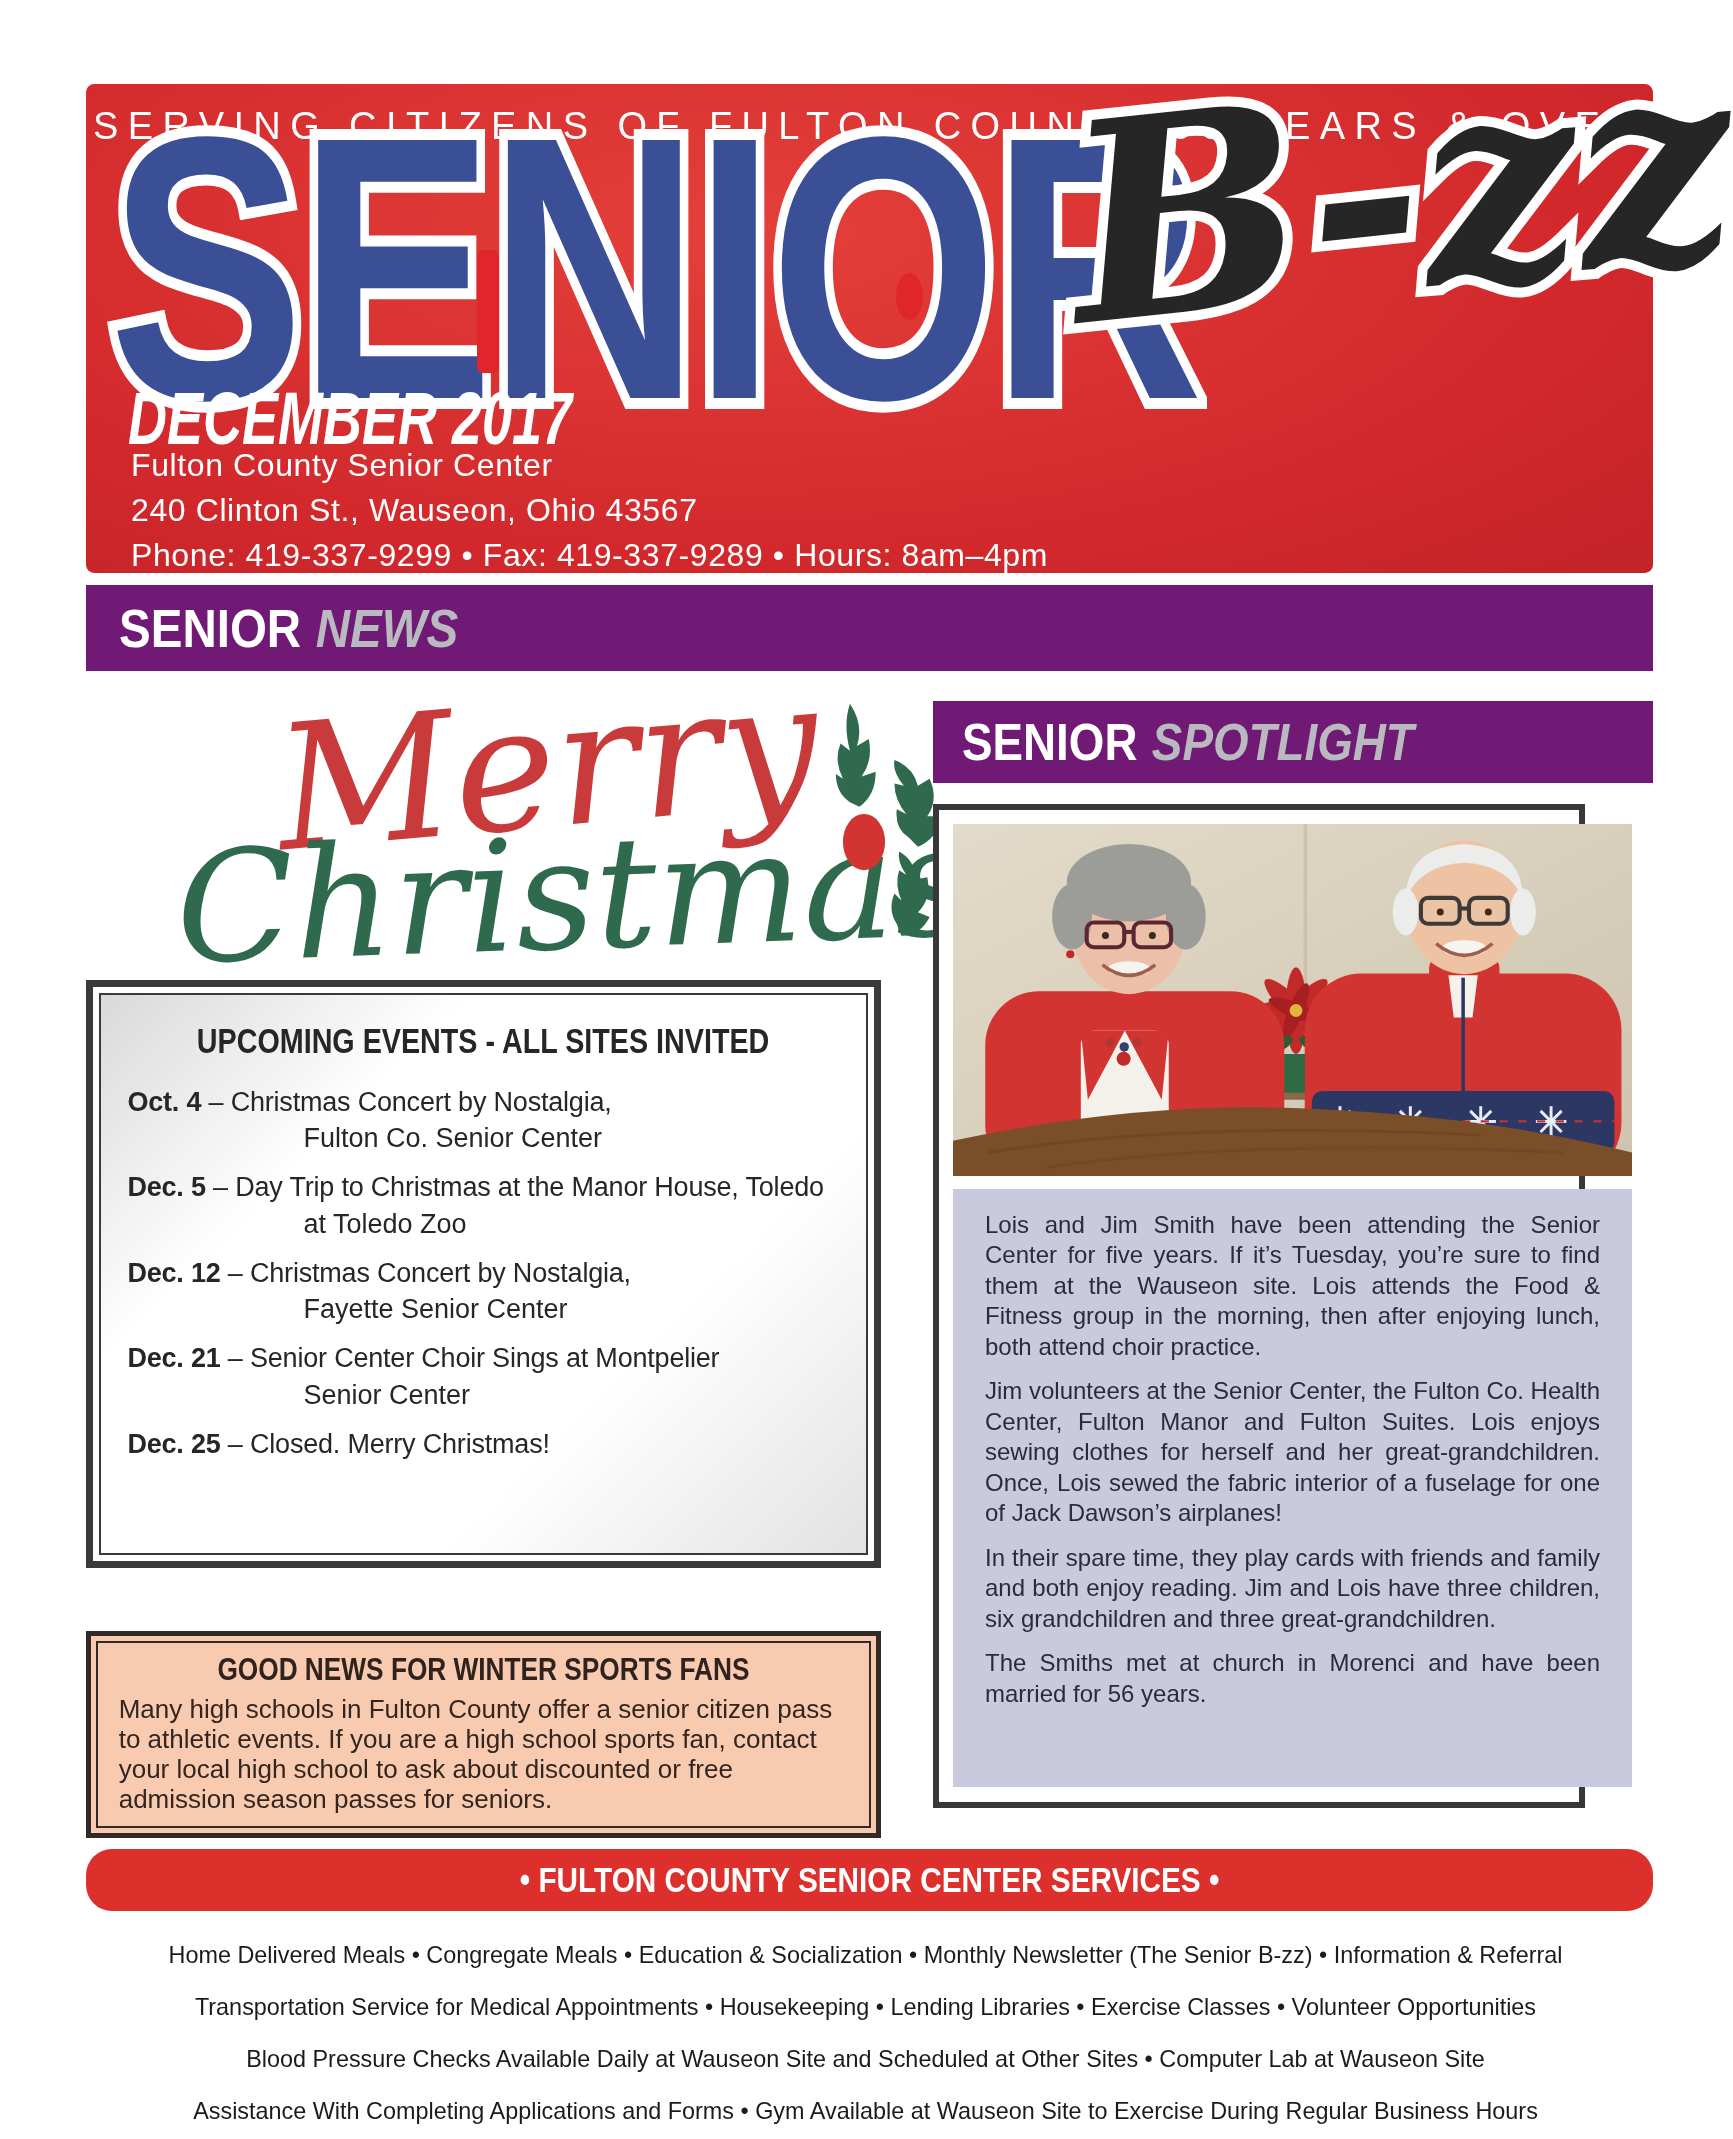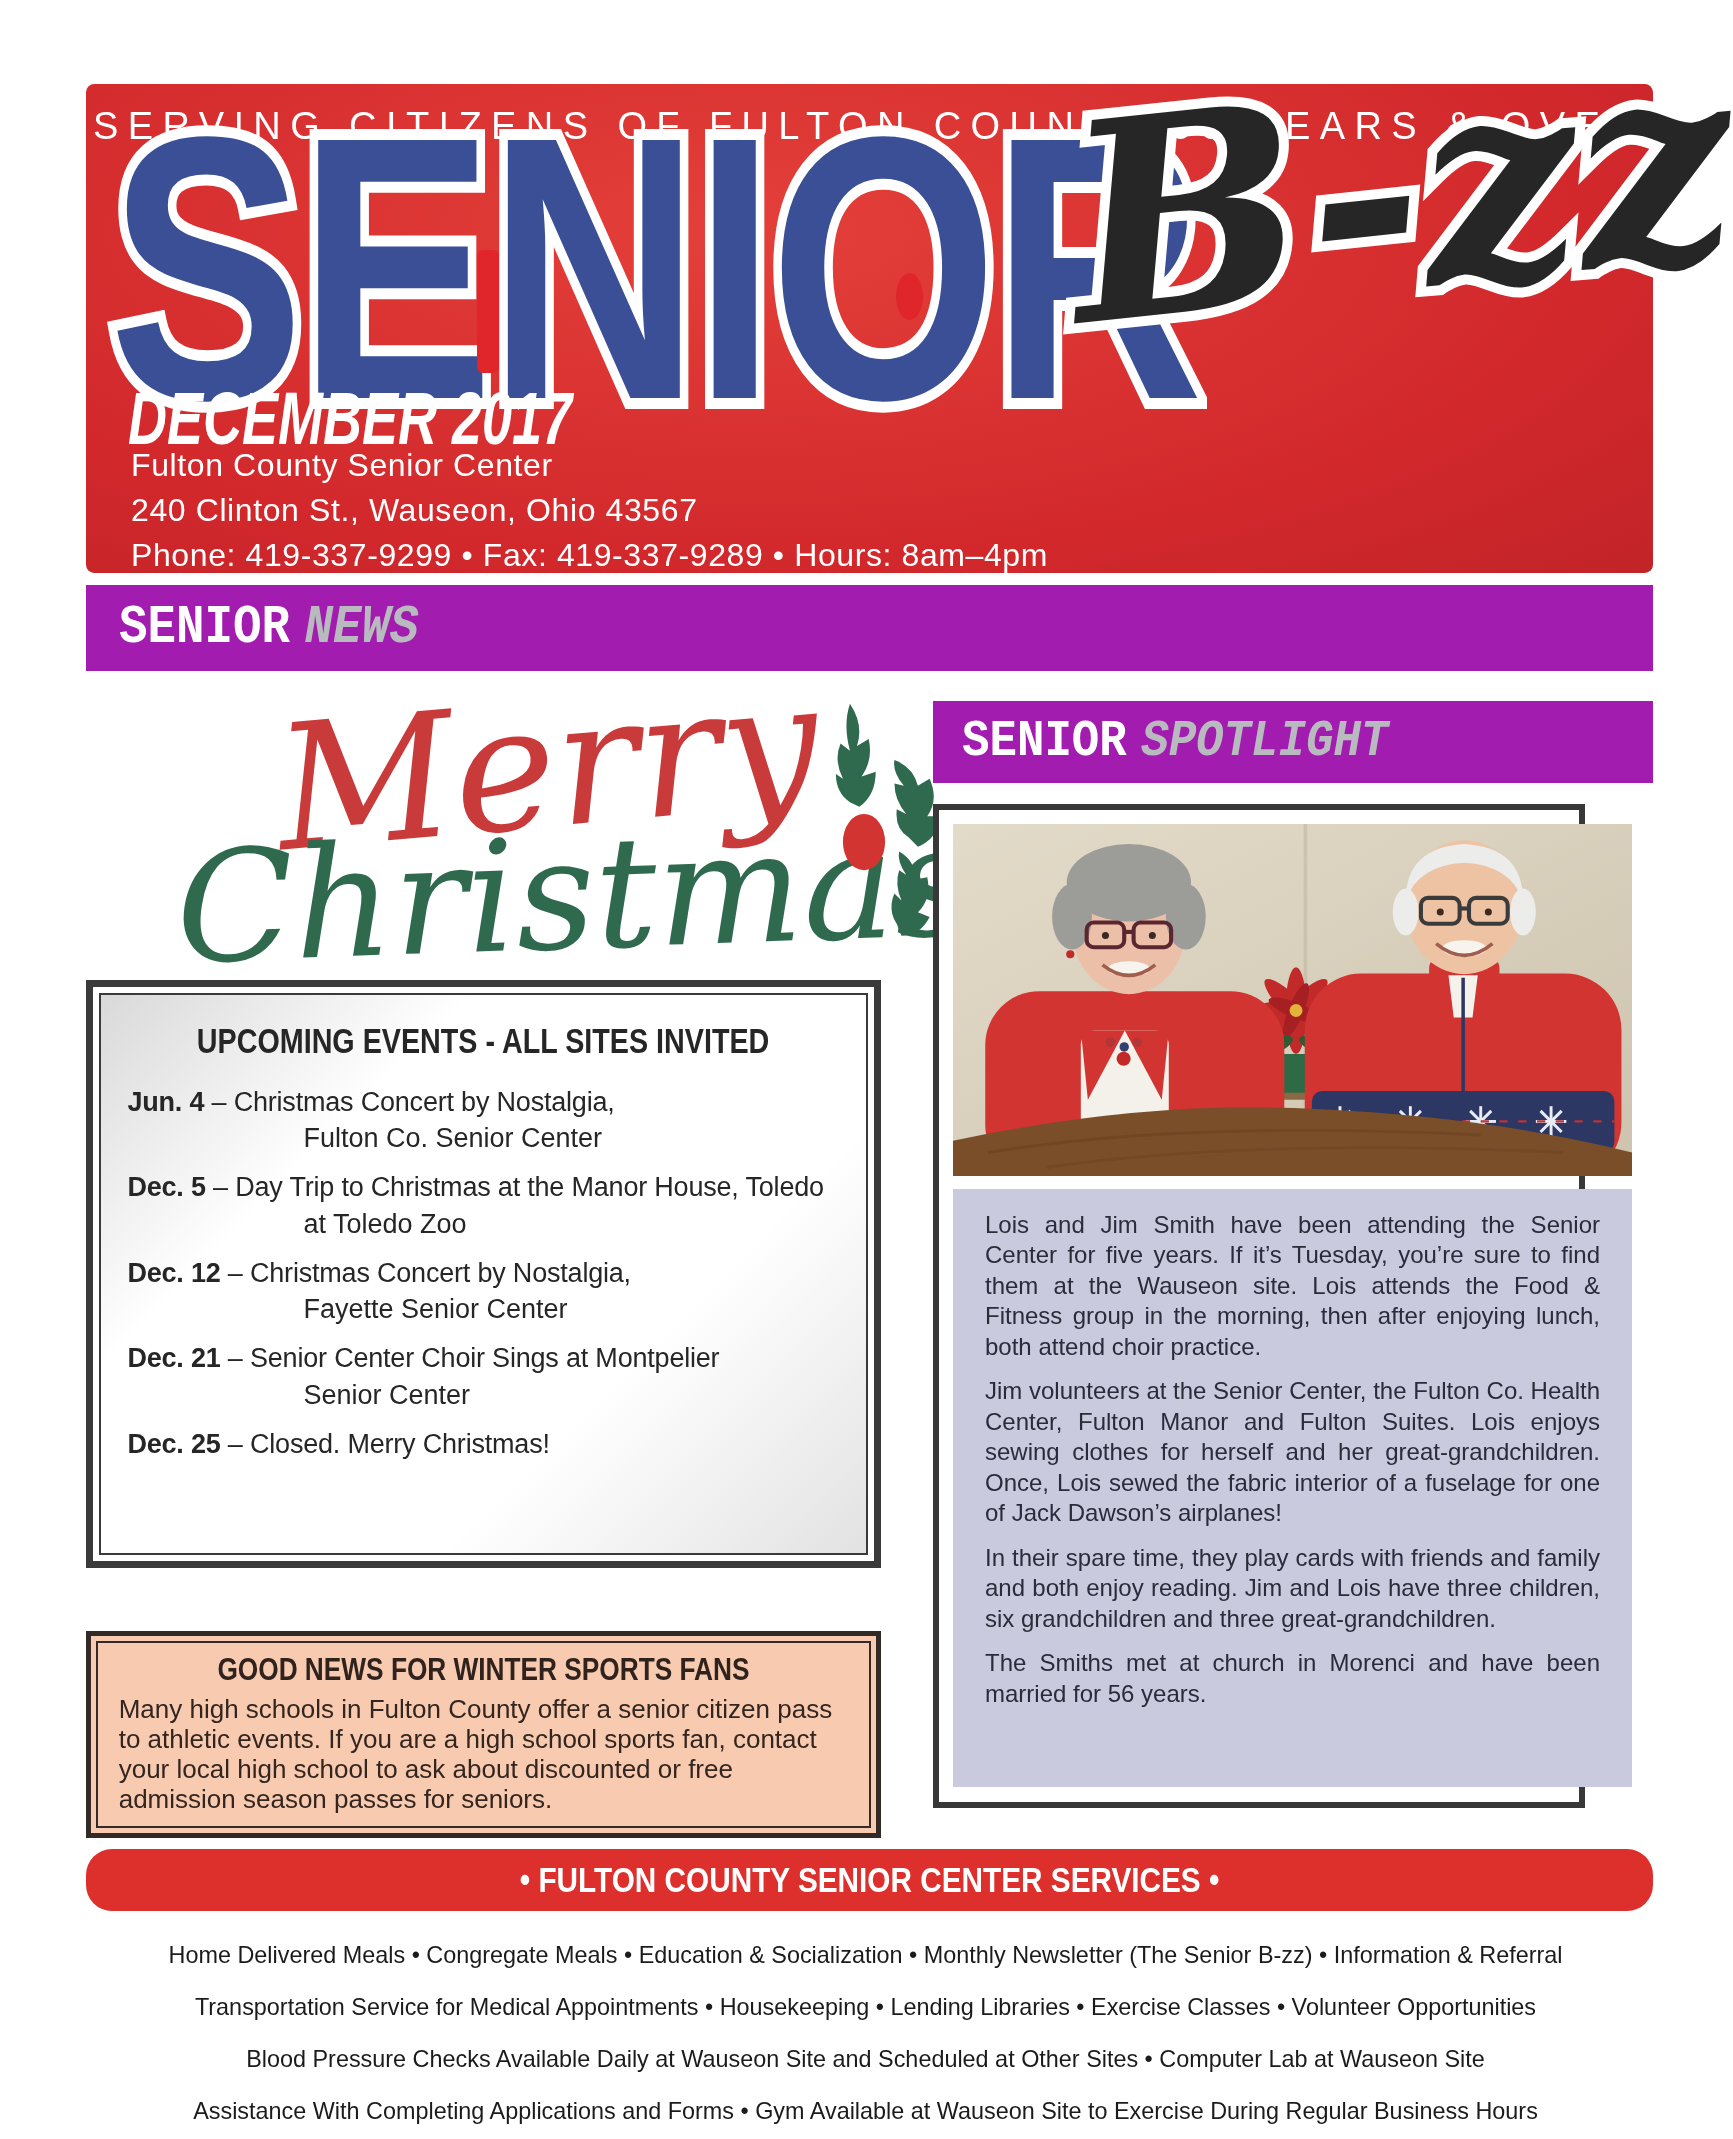"SENIOR NEWS" .section-banner { background: #a21caf -> #701a75; font-family: Liberation Mono, monospace -> none }
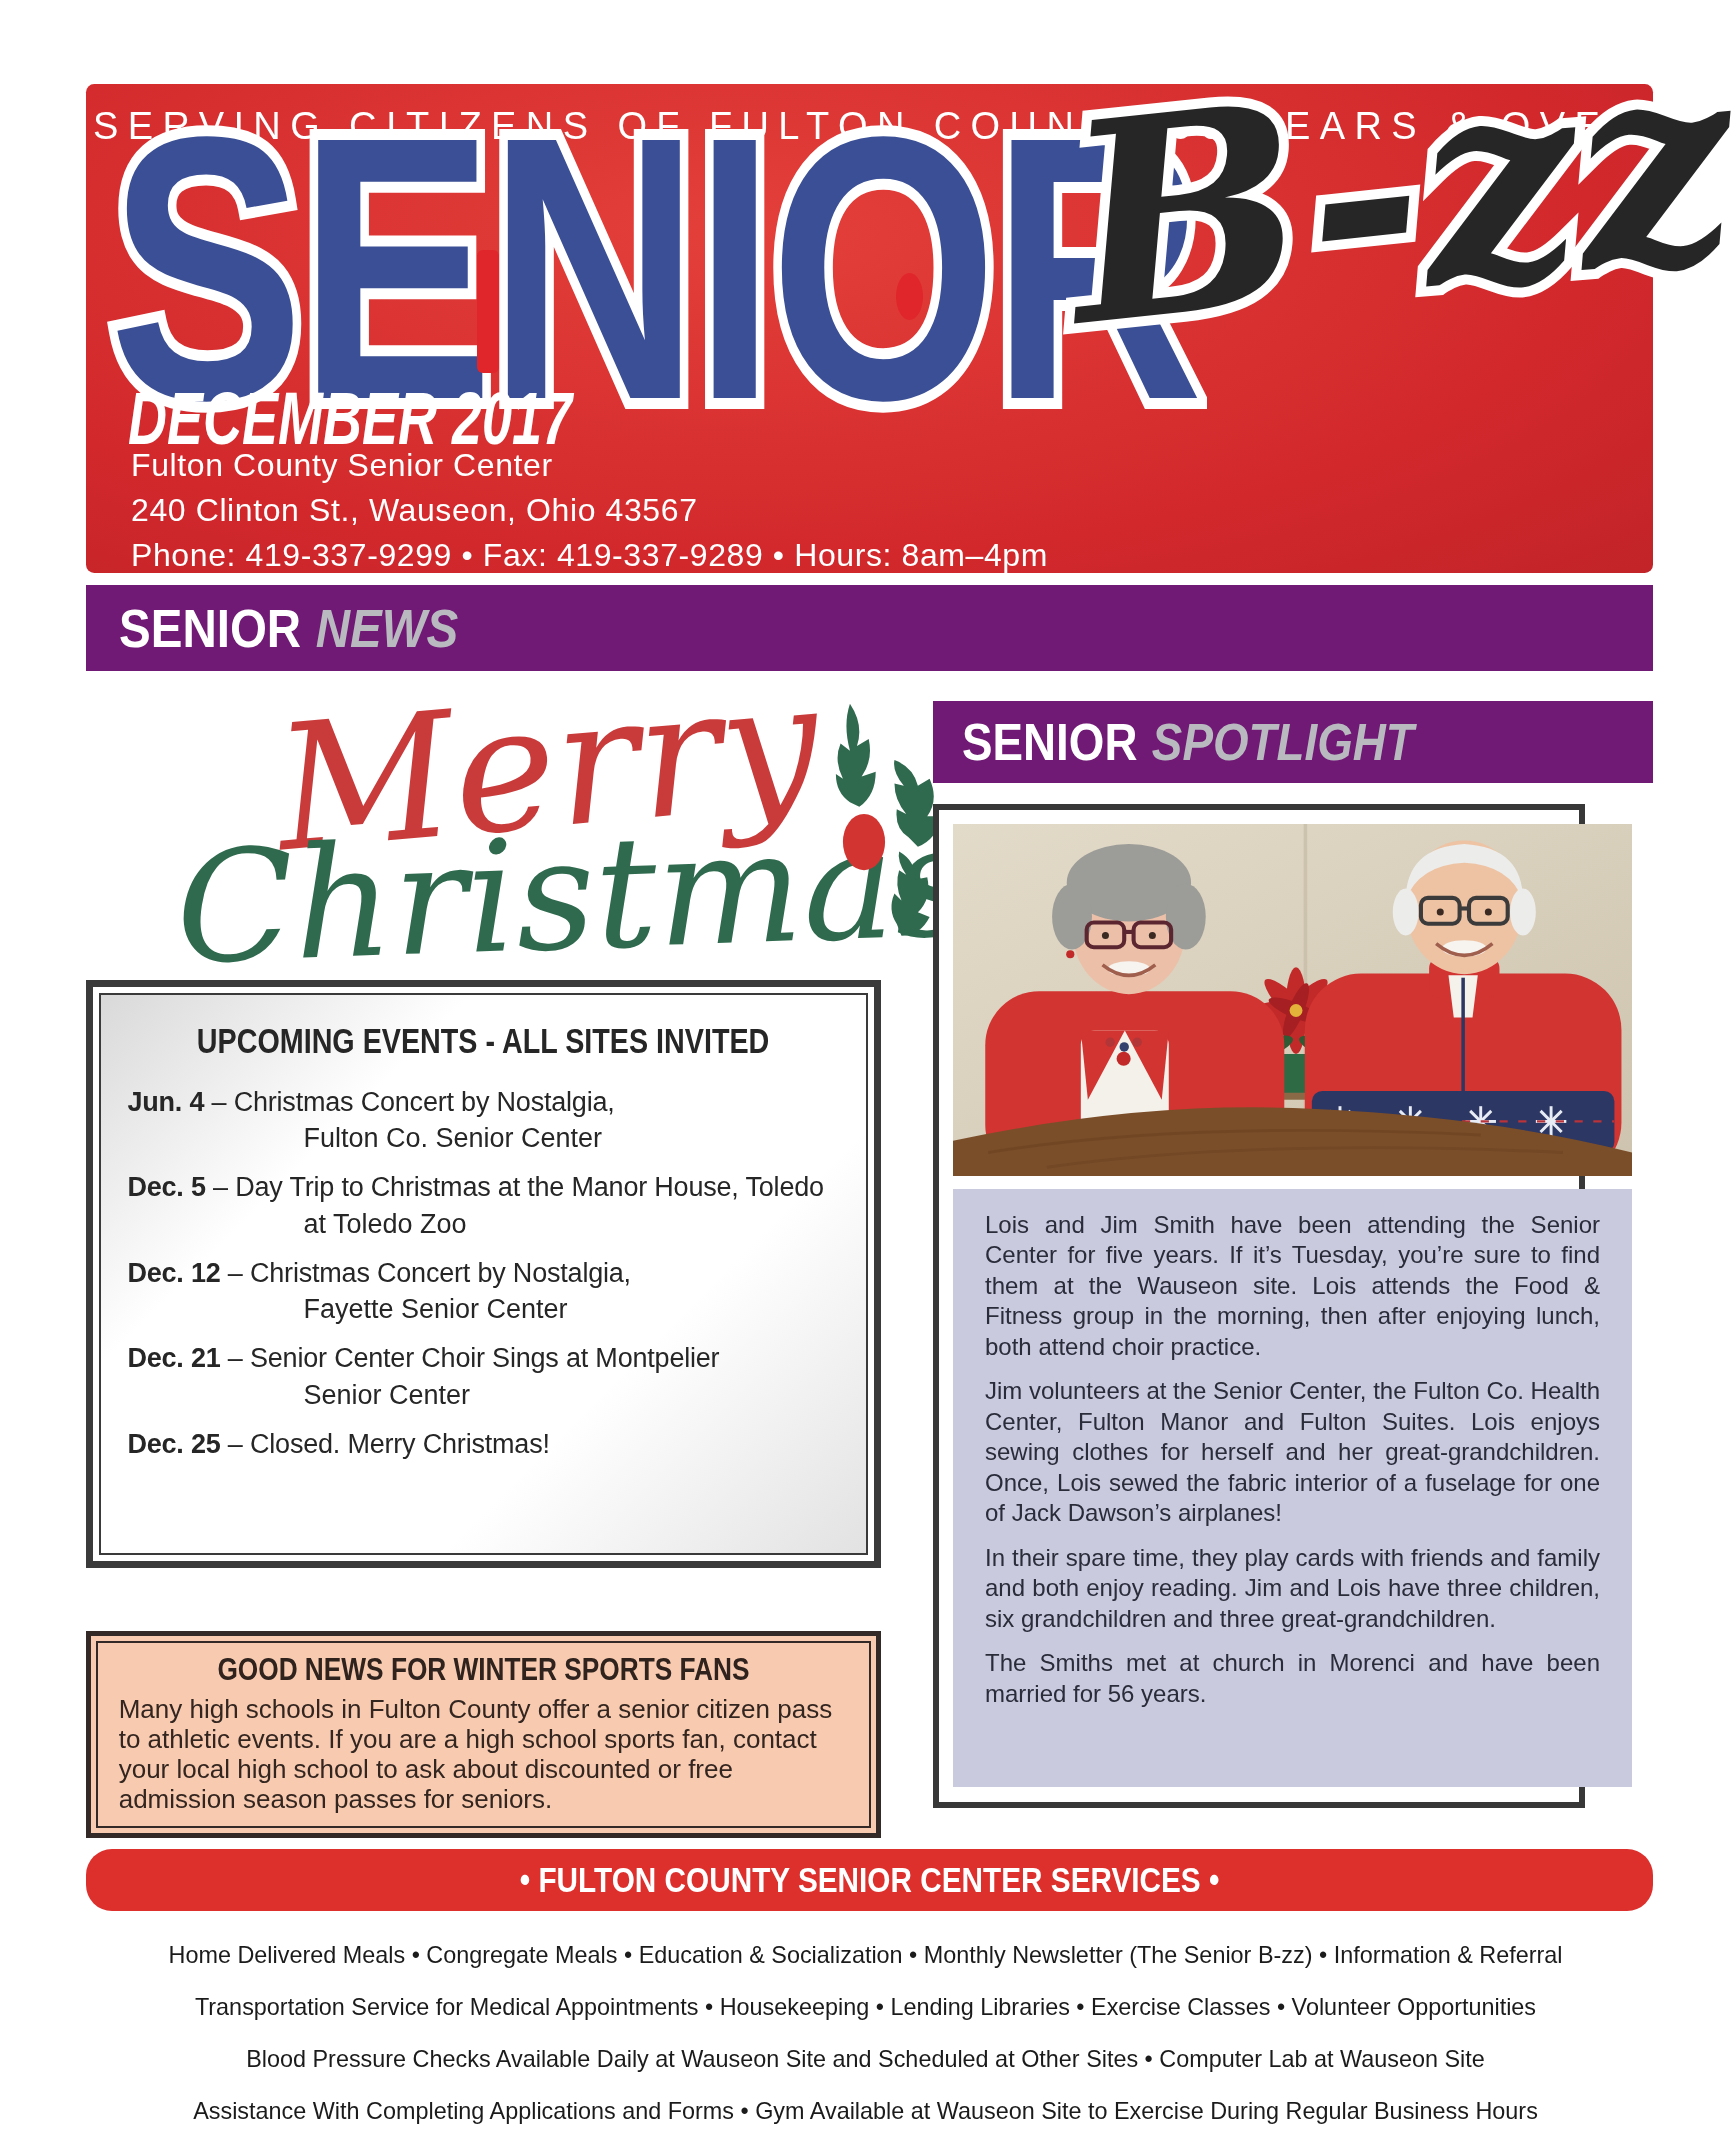"Jun. 4" span.ev-date { text: Jun -> Oct }
